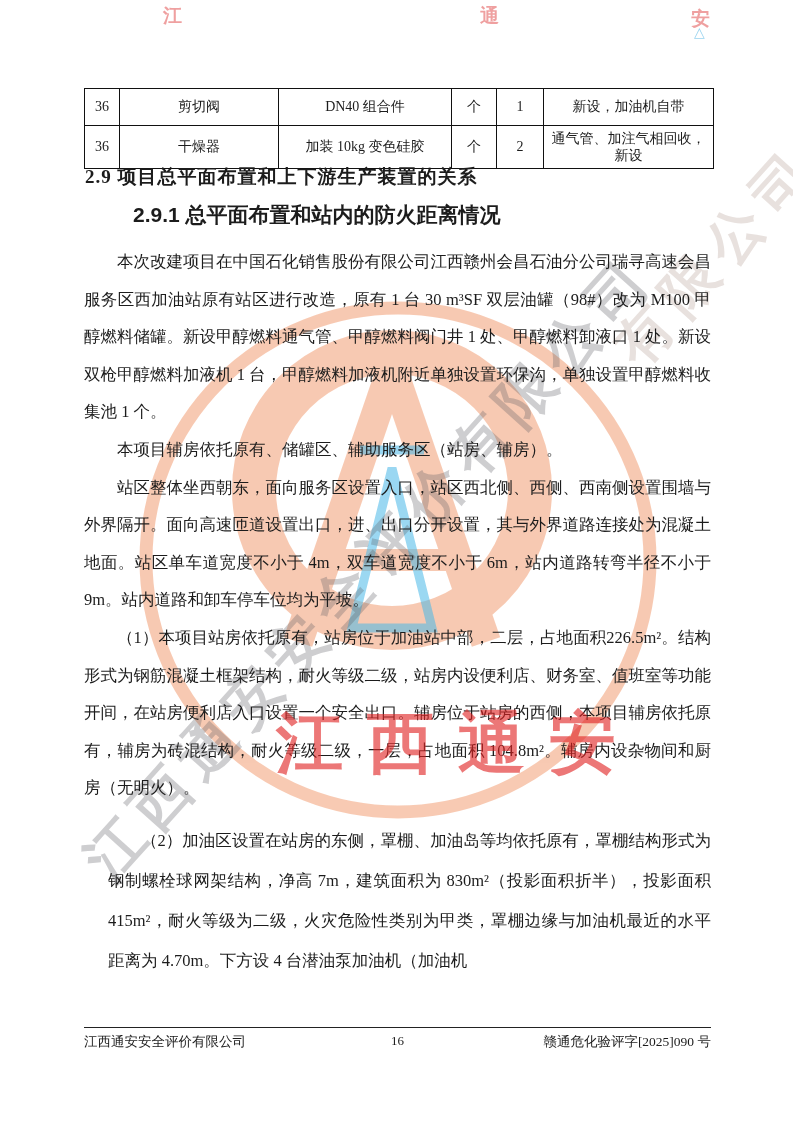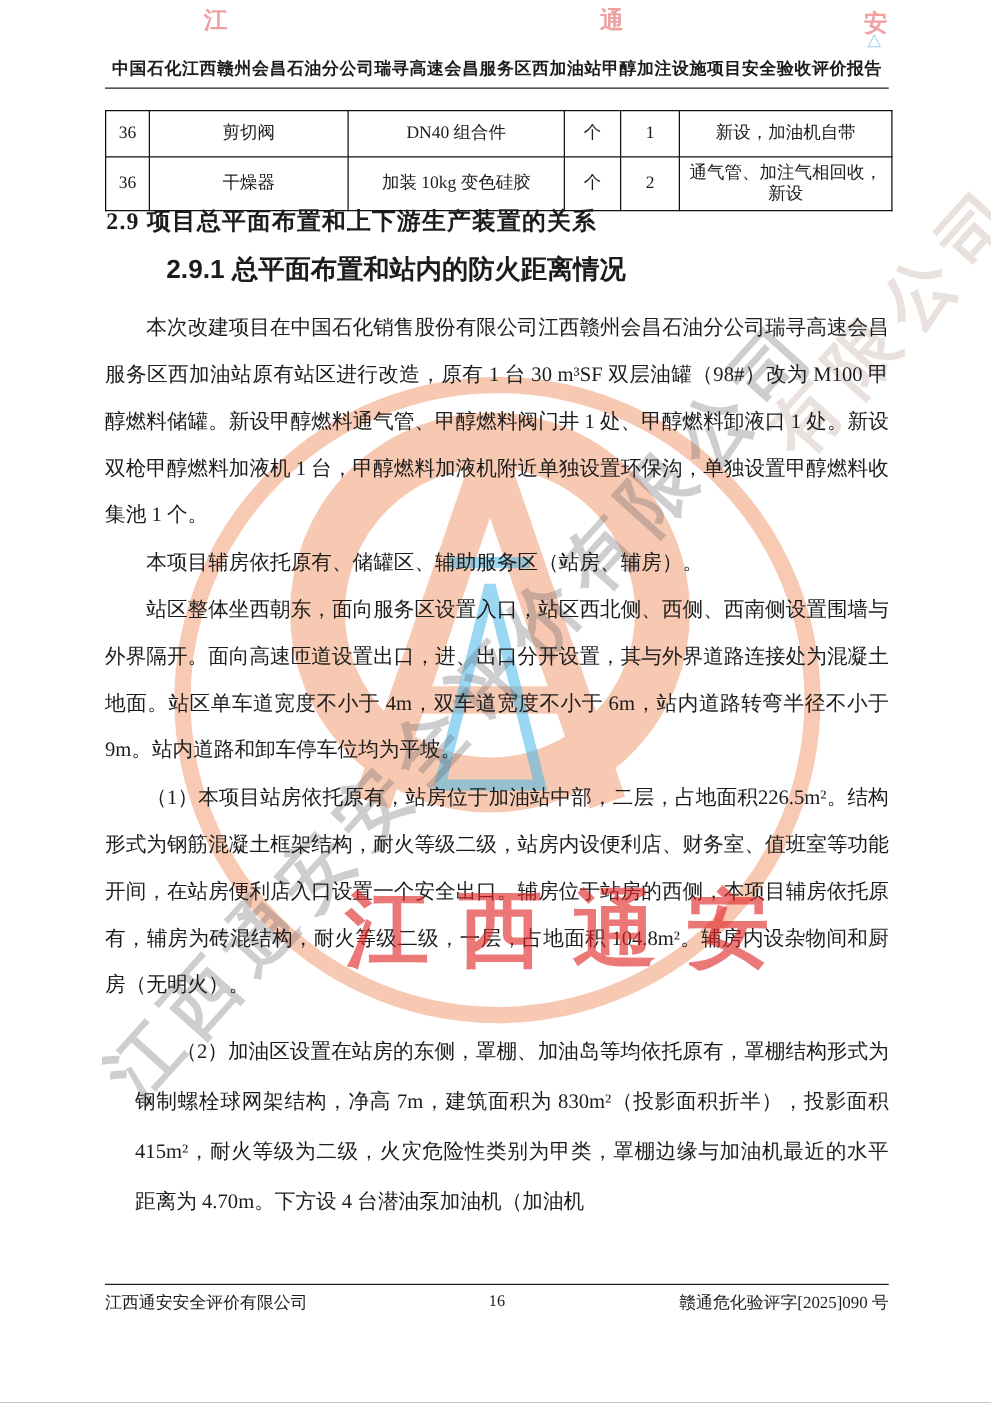"中国石化江西赣州会昌石油分公司瑞寻高速会昌服务区西加油站甲醇加注设施项目安全验收" div.doc-header { html: <div>中国石化江西赣州会昌石油分公司瑞寻高速会昌服务区西加油站甲醇加注设施项目安全验收评价报告</div> -> none }
